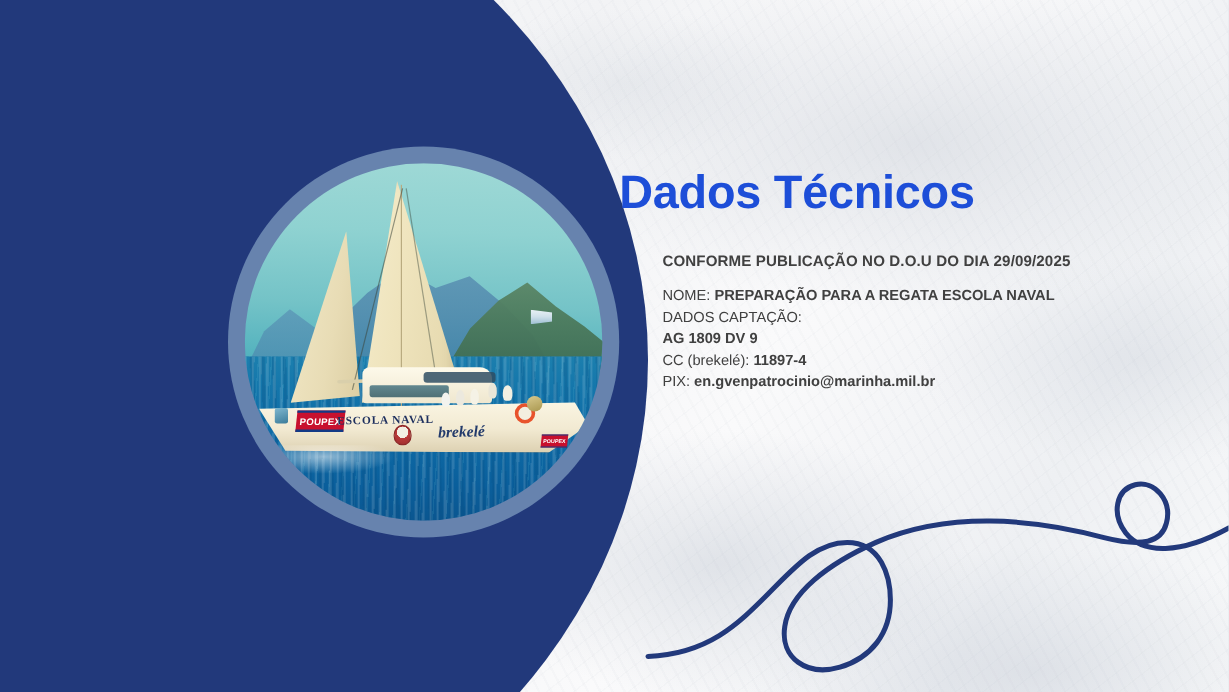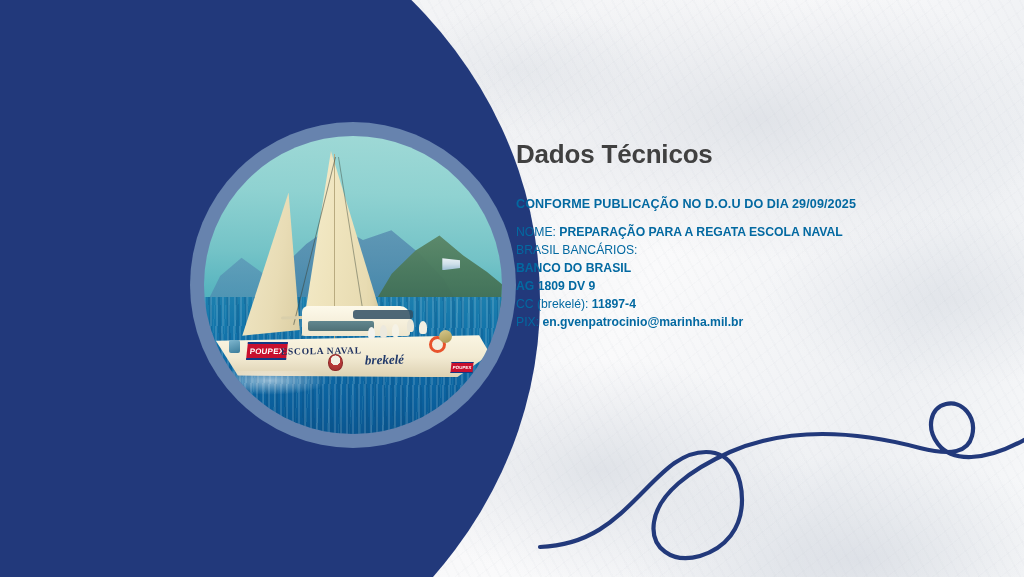"Dados Técnicos" .title { color: #404040 -> #1d4ed8; font-size: 26px -> 39px }
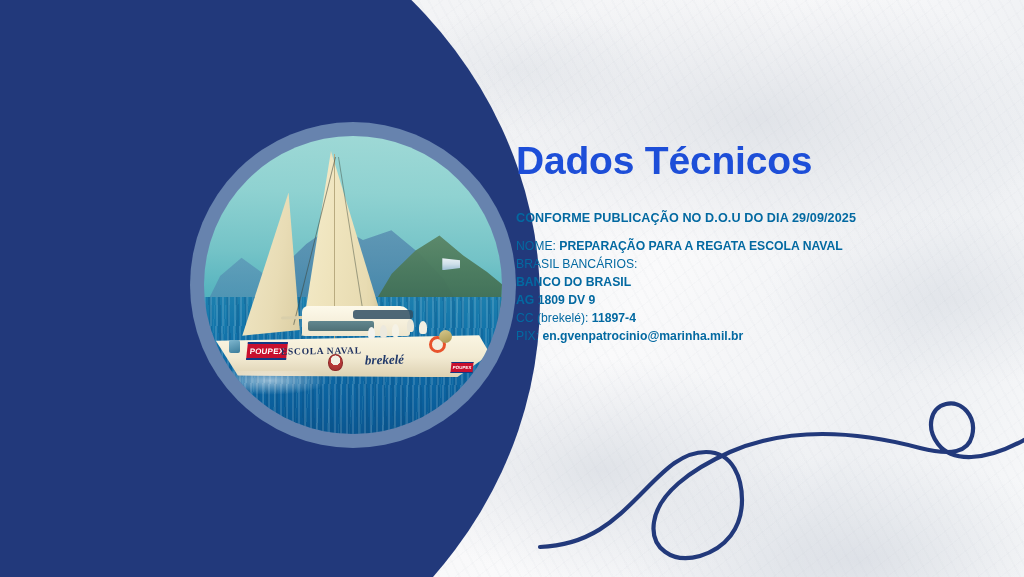"CONFORME PUBLICAÇÃO NO D.O.U DO" .lines { color: #0369a1 -> #404040; margin-left: none -> 36px }
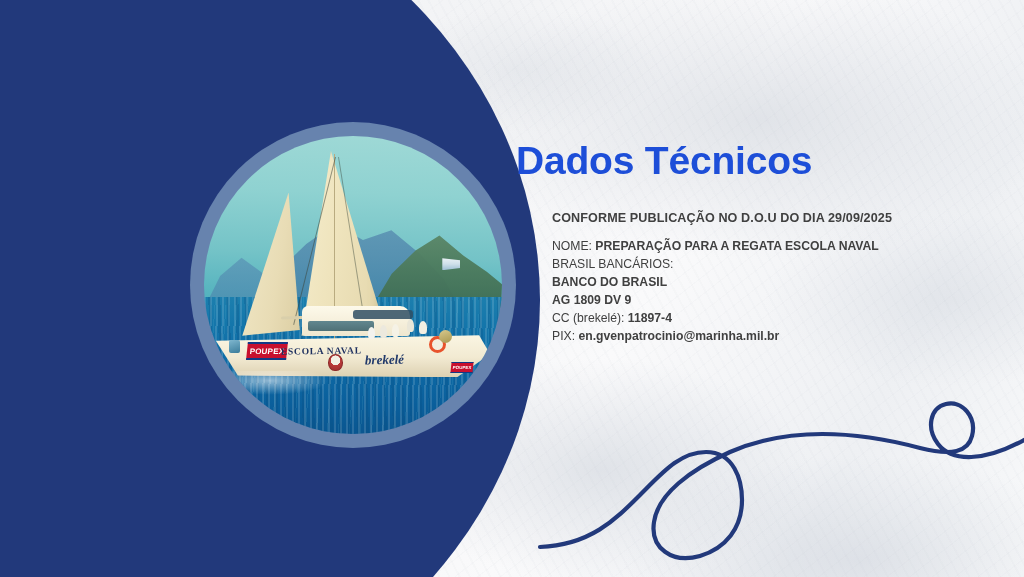"BRASIL BANCÁRIOS:" b { text: BRASIL BANCÁRIOS -> DADOS CAPTAÇÃO }
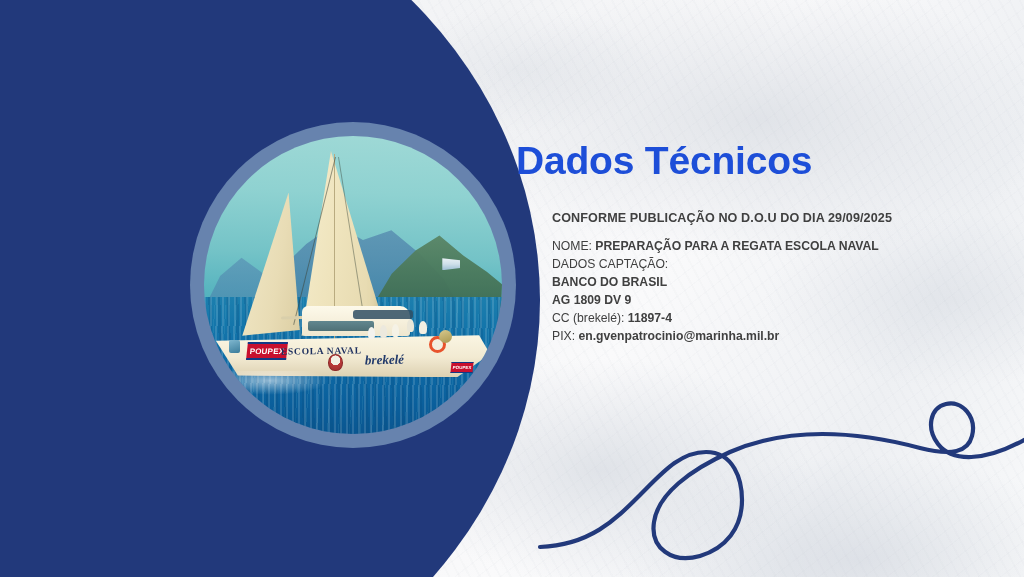"BANCO DO BRASIL" div.line { html: <div> <span>BANCO DO BRASIL</span> </div> -> none }
